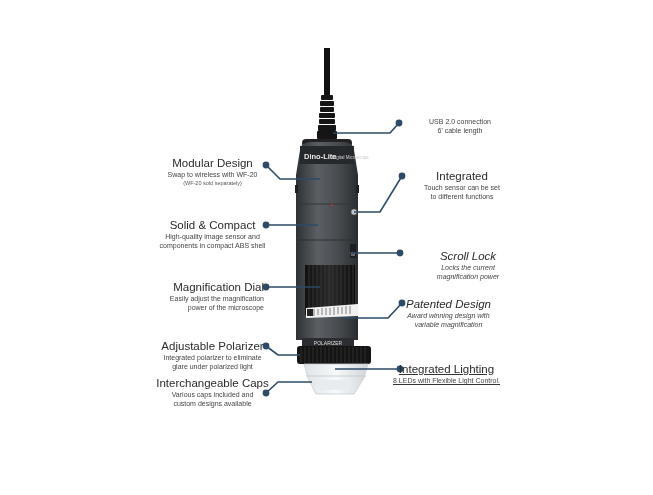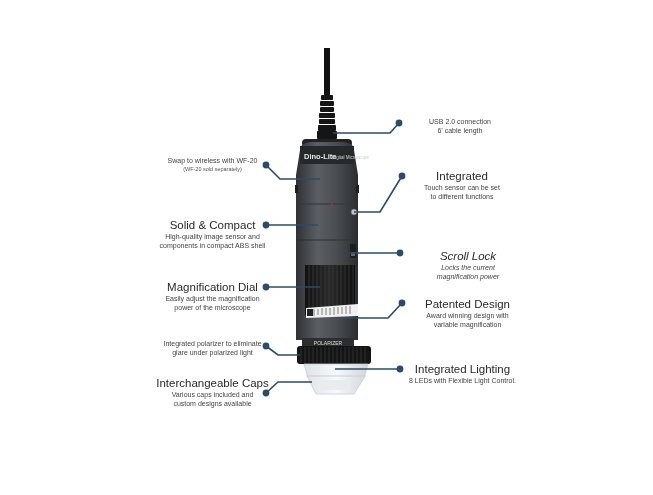"Modular Design" div.t { html: none -> <div>Modular Design</div> }
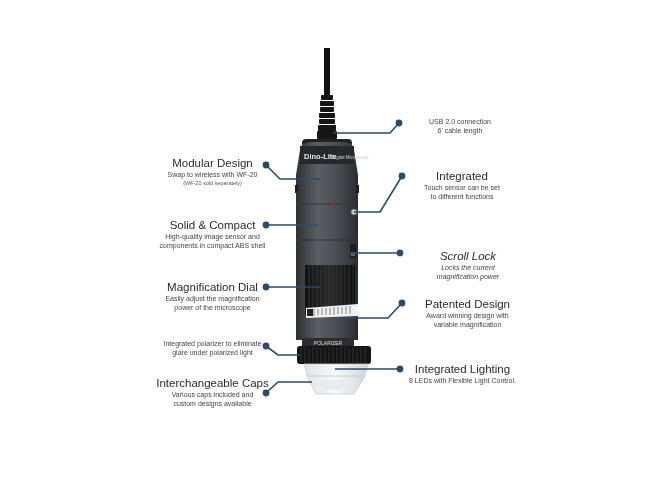"Magnification Dial" div.label { left: 145px -> 129px; text-align: none -> right }
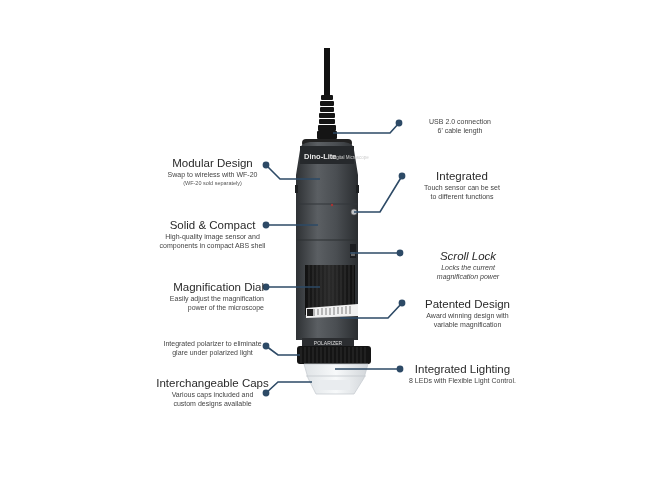"Patented Design" div.label { font-style: none -> italic; left: 410px -> 391px }
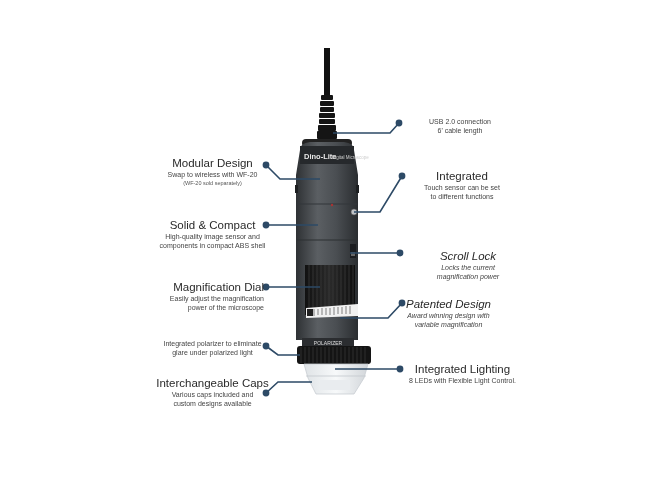"Adjustable Polarizer" div.t { html: none -> <div>Adjustable Polarizer</div> }
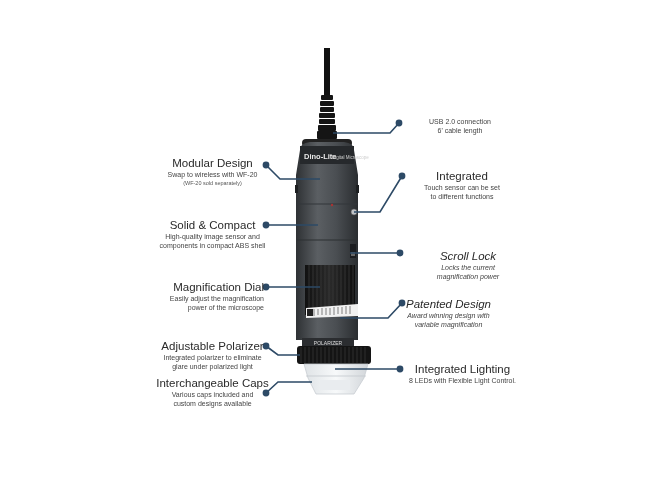"Integrated Lighting" div.label { left: 400px -> 384px; text-decoration: none -> underline }
